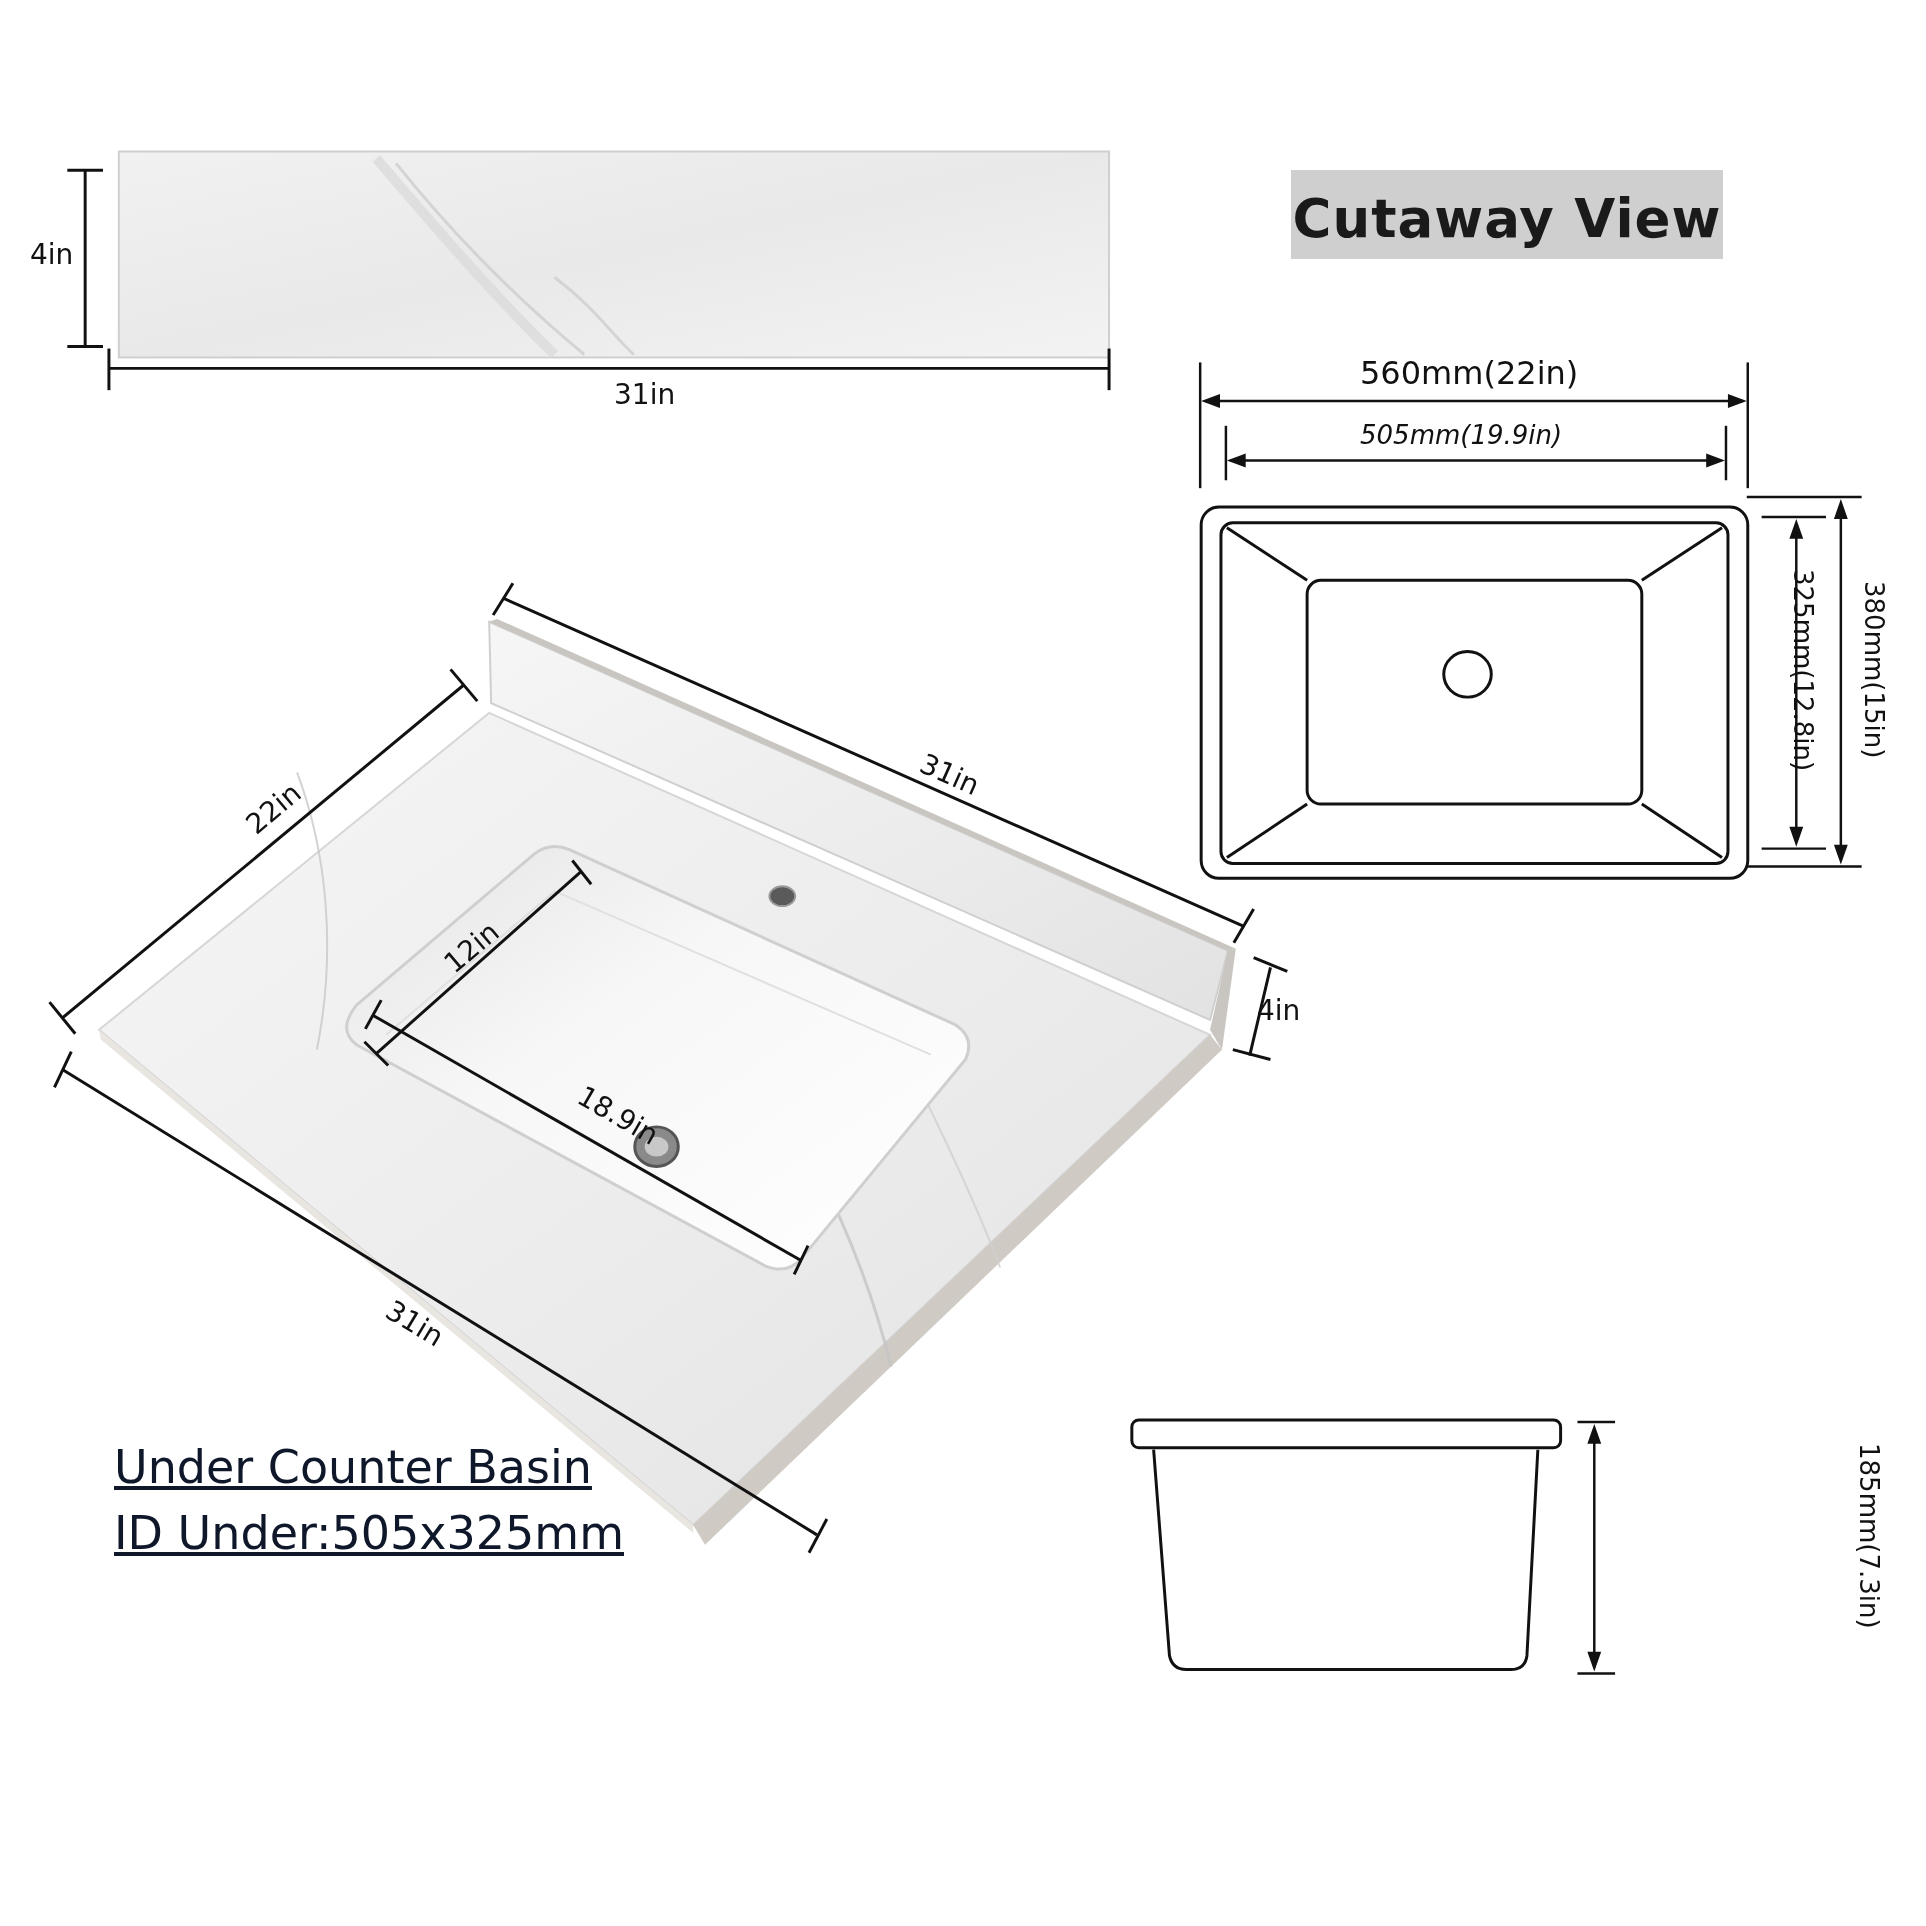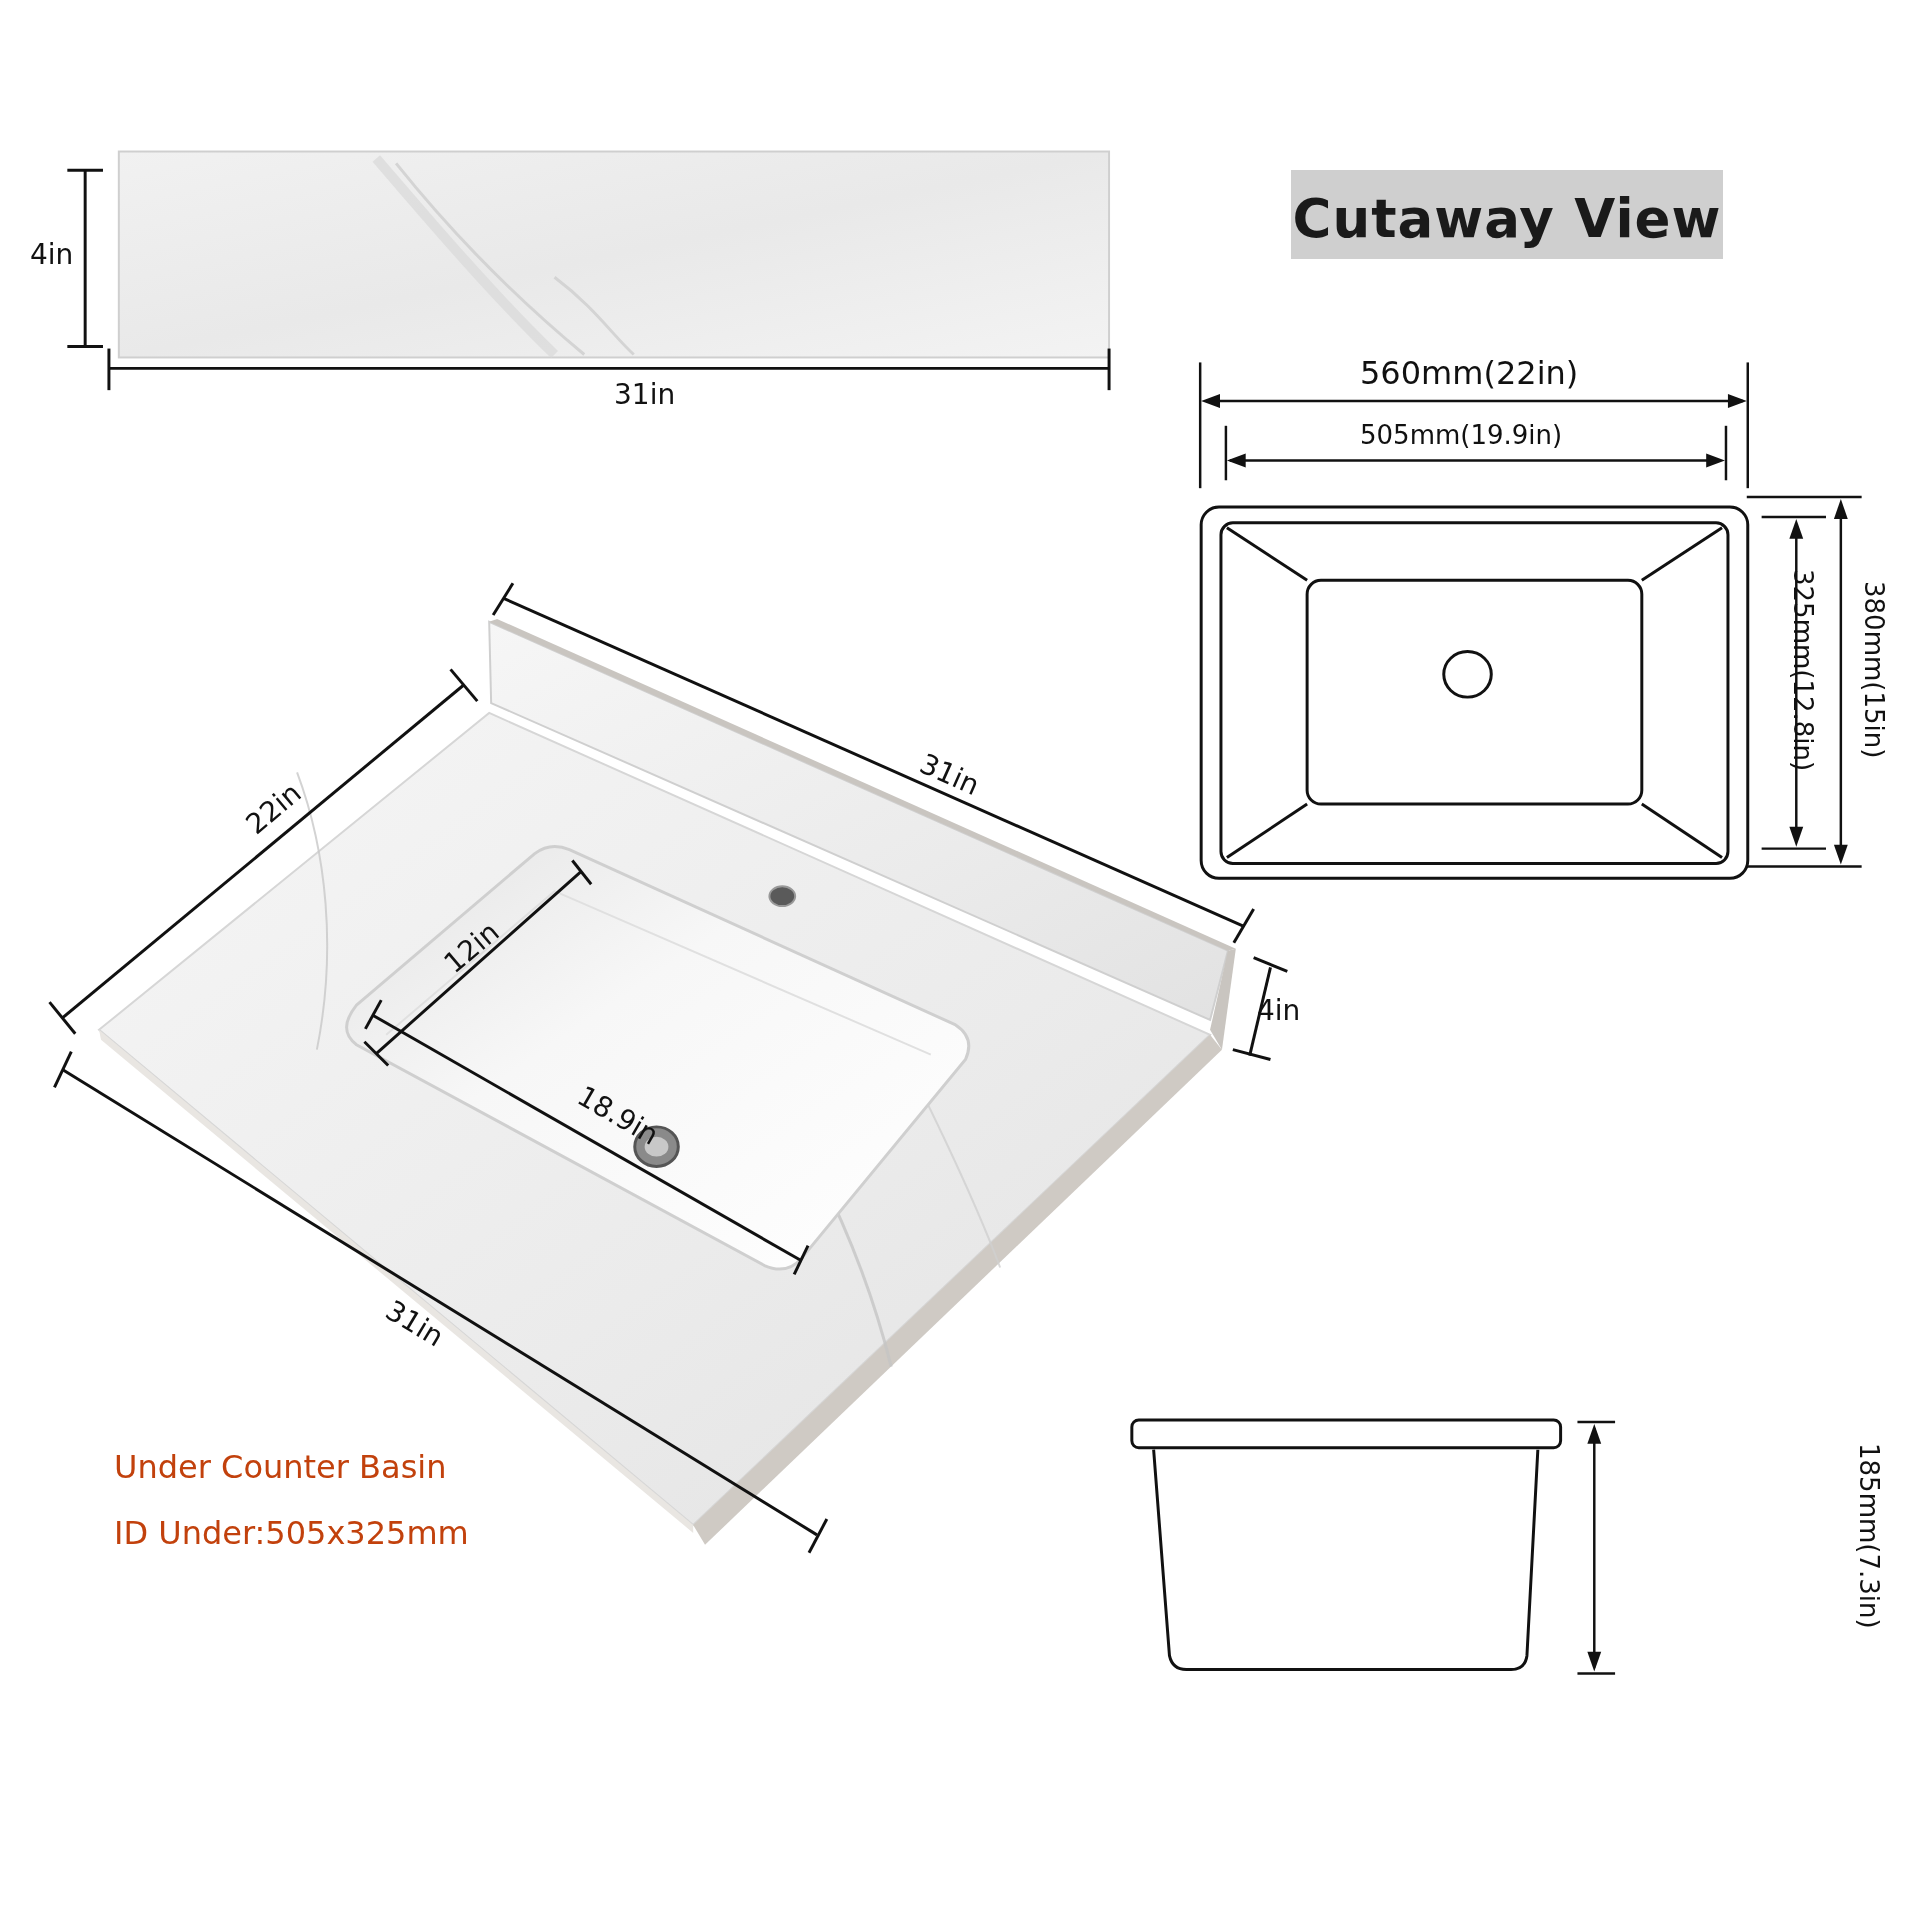"505mm(19.9in)" div.dim-label { font-style: none -> italic }
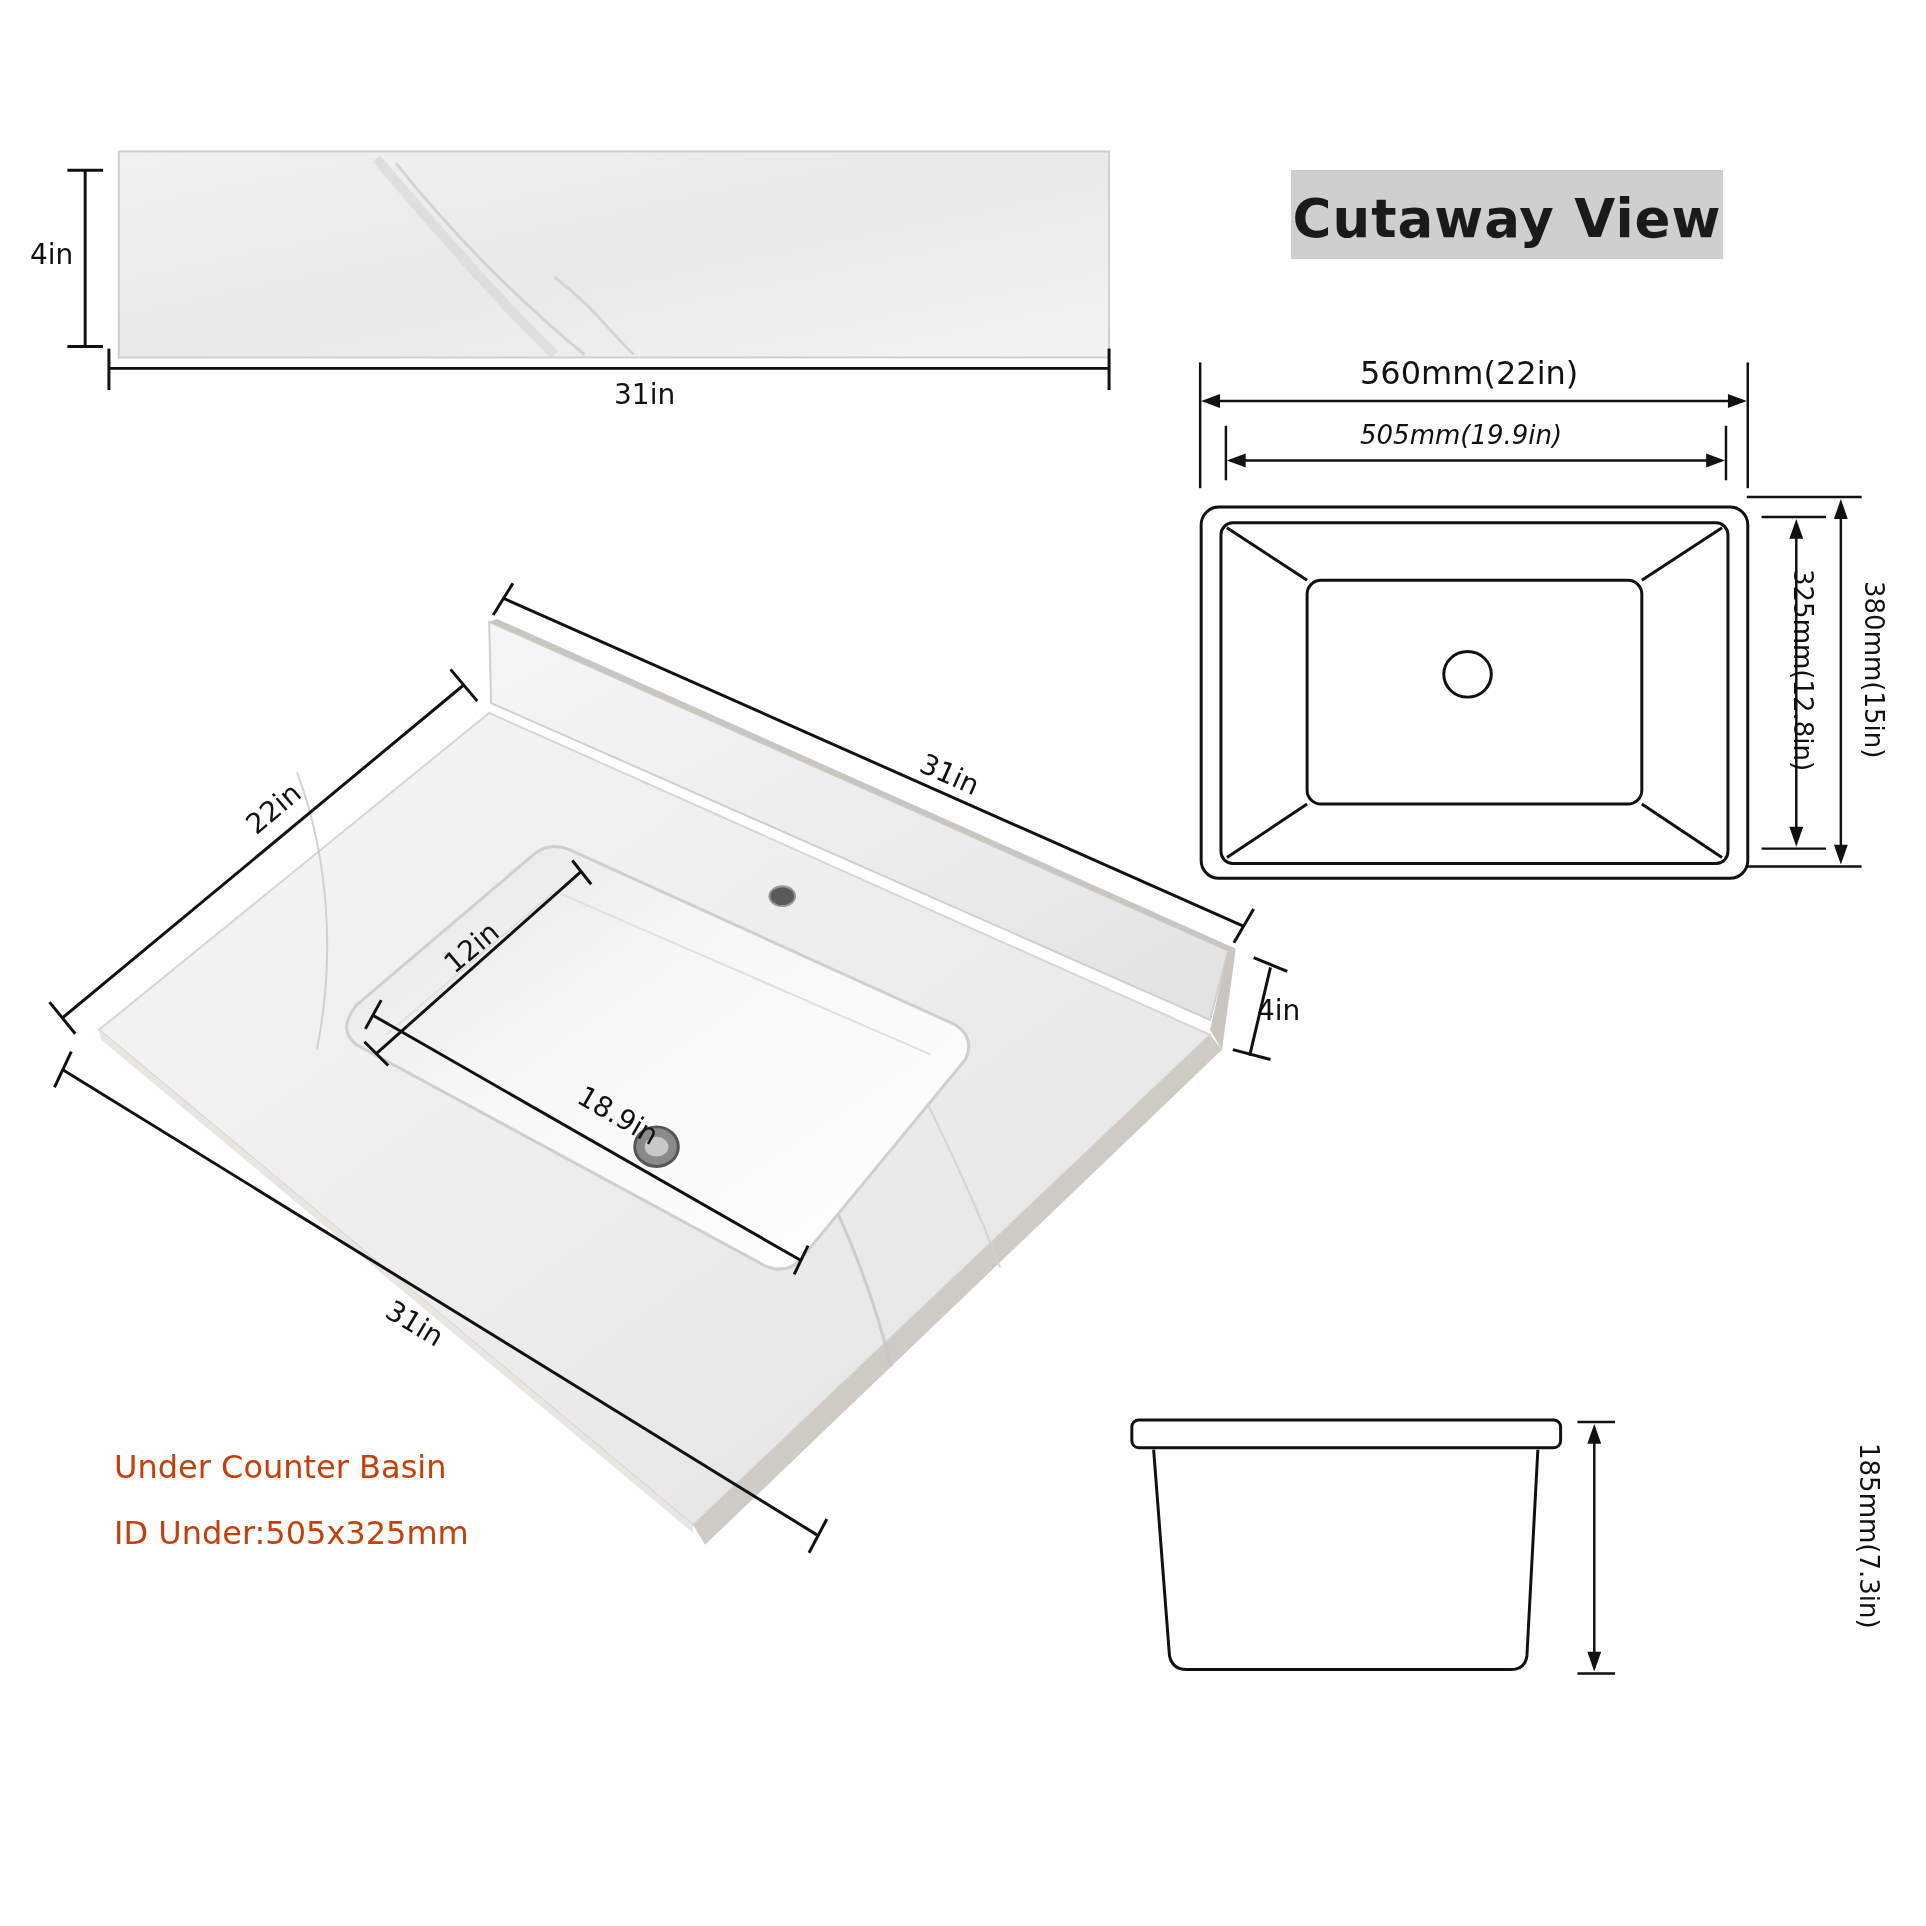"Under Counter Basin" .spec-list li { color: #c2410c -> #0f172a; font-size: 32px -> 46px; text-decoration: none -> underline }
